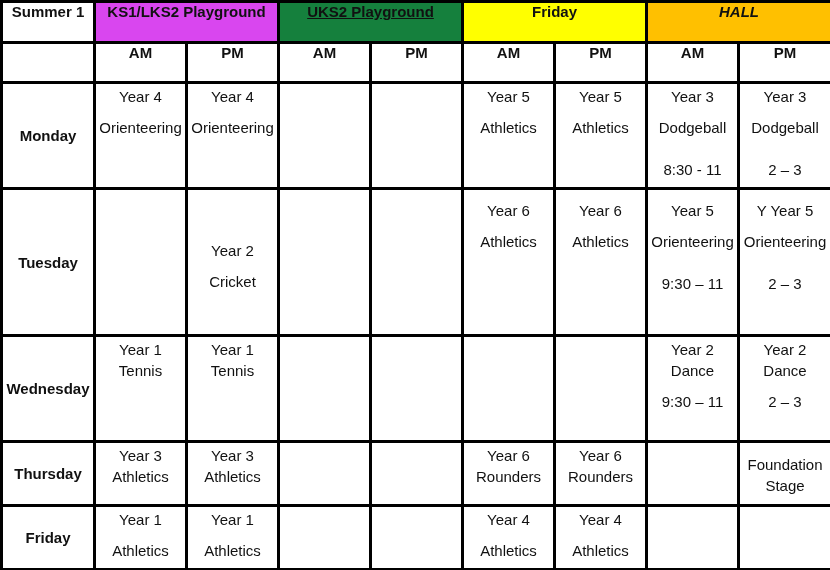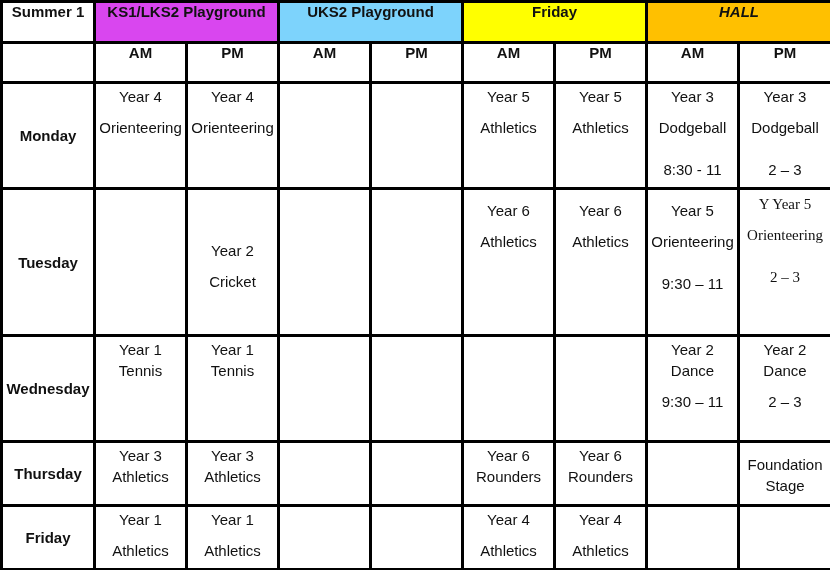"UKS2 Playground" td { background: #7dd3fc -> #15803d; text-decoration: none -> underline }
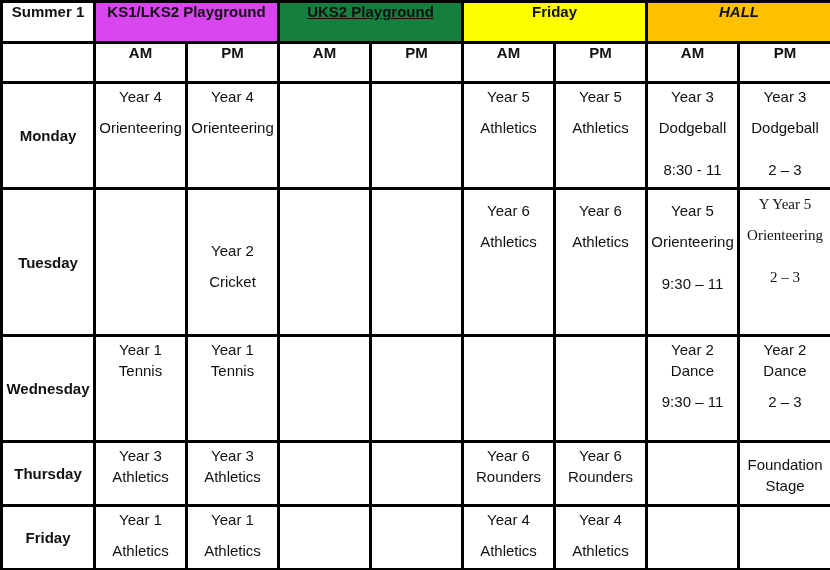"Y Year 5" td { font-family: Liberation Serif, serif -> none; padding-top: 4px -> 10px }
